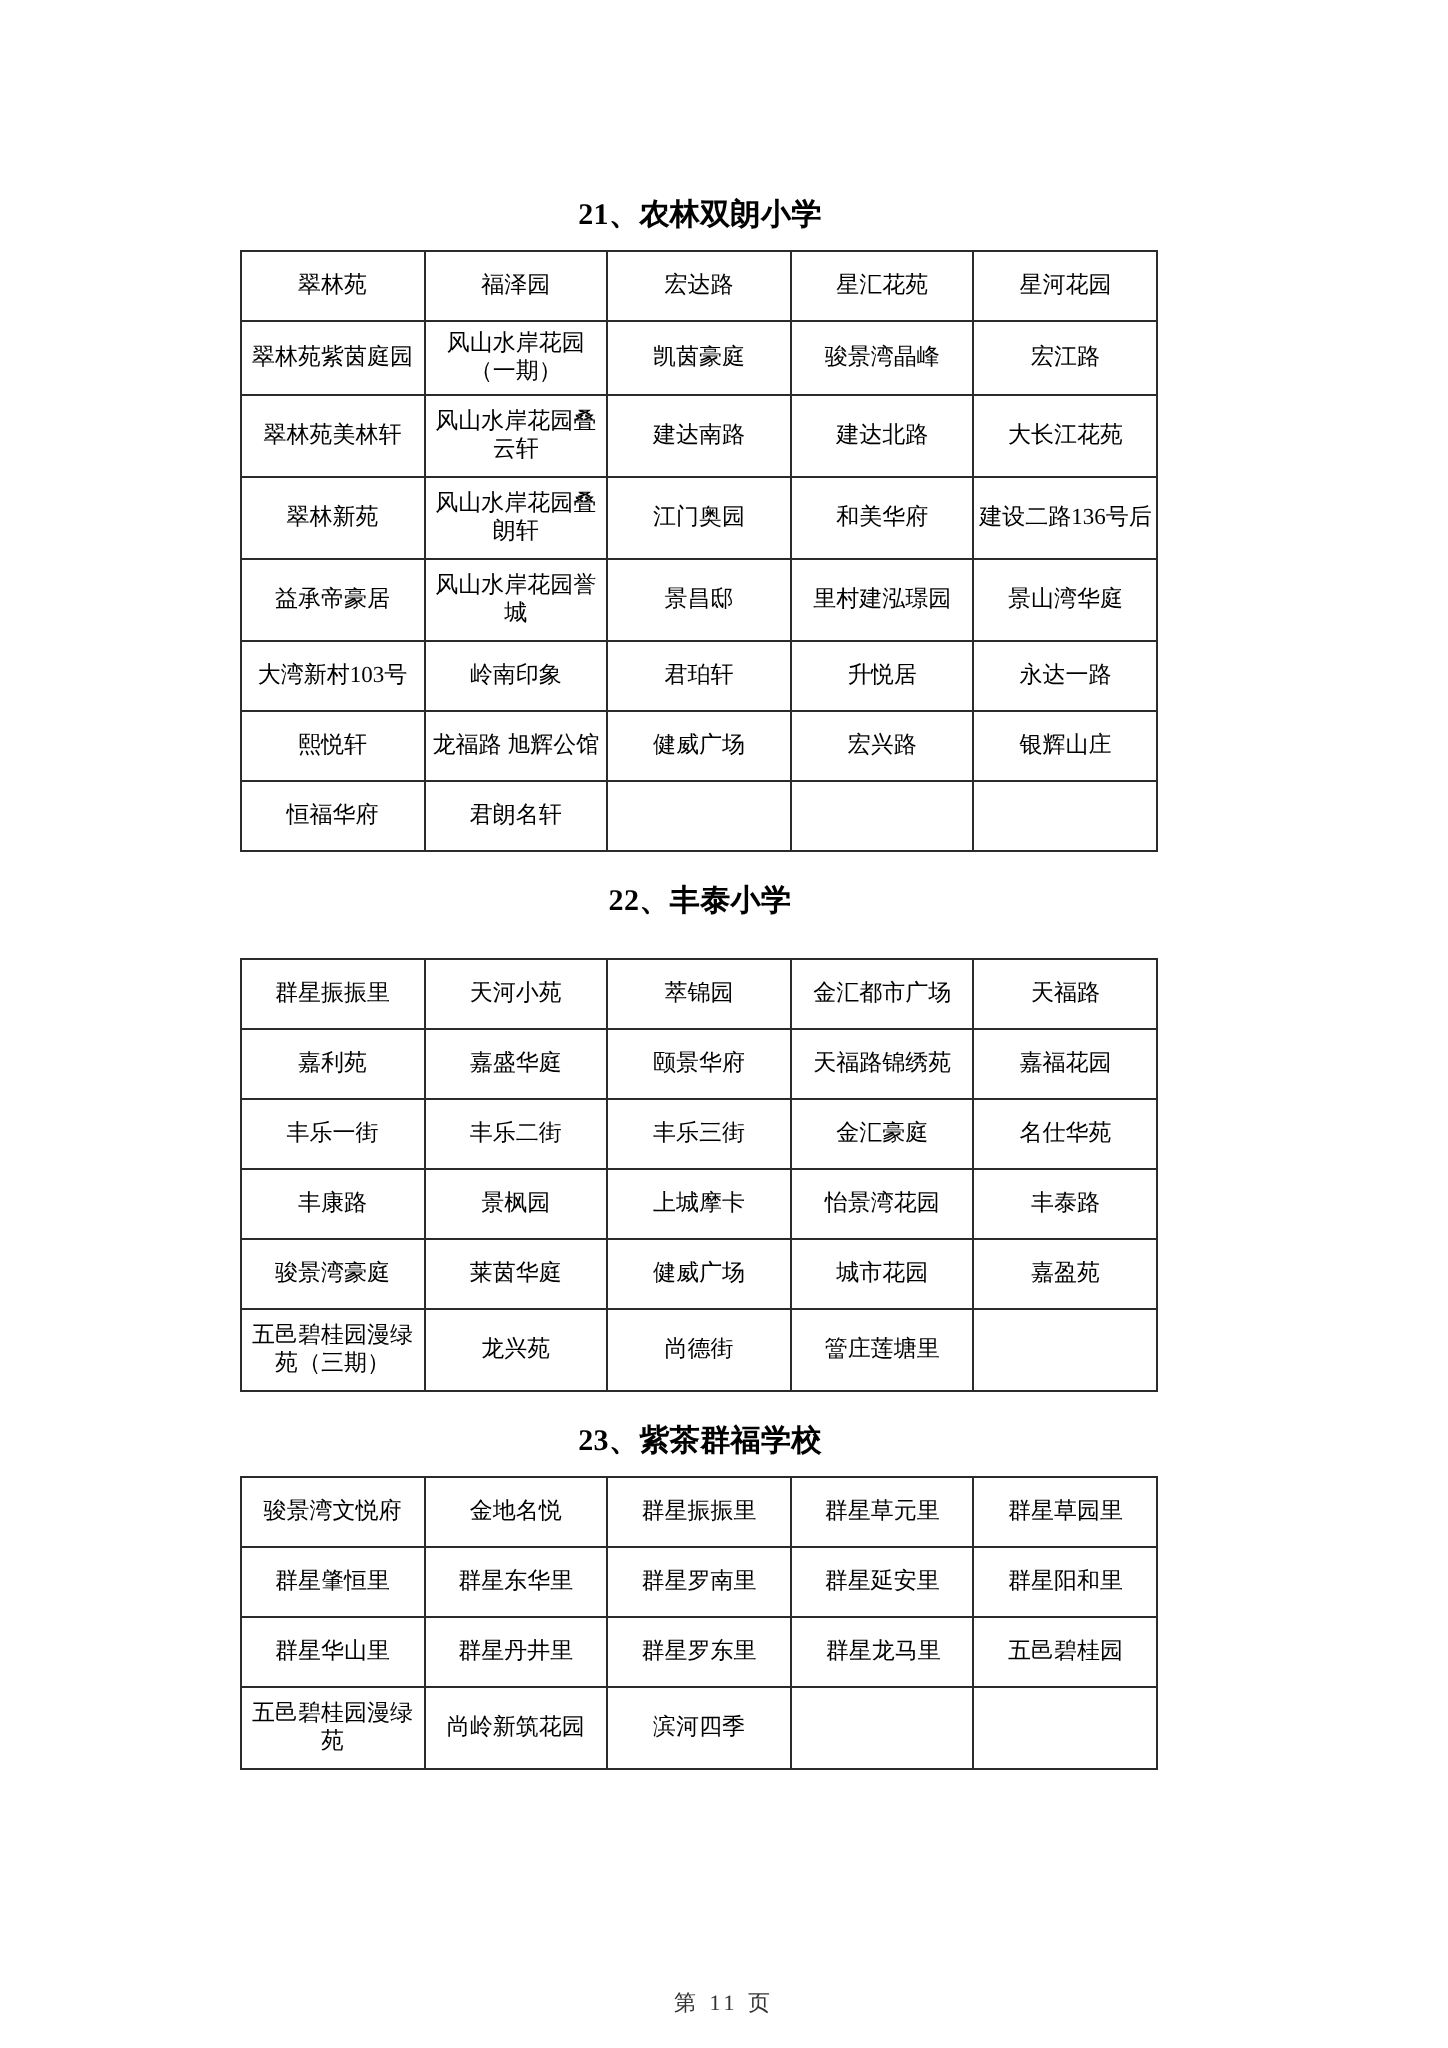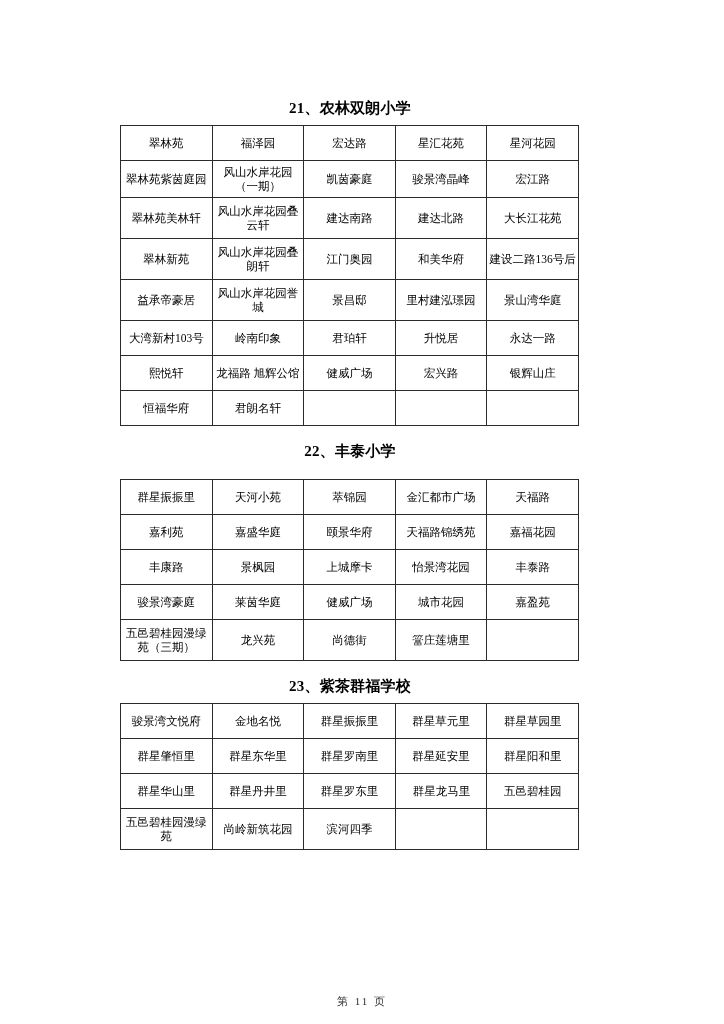"丰乐一街" tr { html: none -> <tr> <td>丰乐一街</td> <td>丰乐二街</td> <td>丰乐三街</td> <td>金汇豪庭</td> <td>名仕华苑</td> </tr> }
